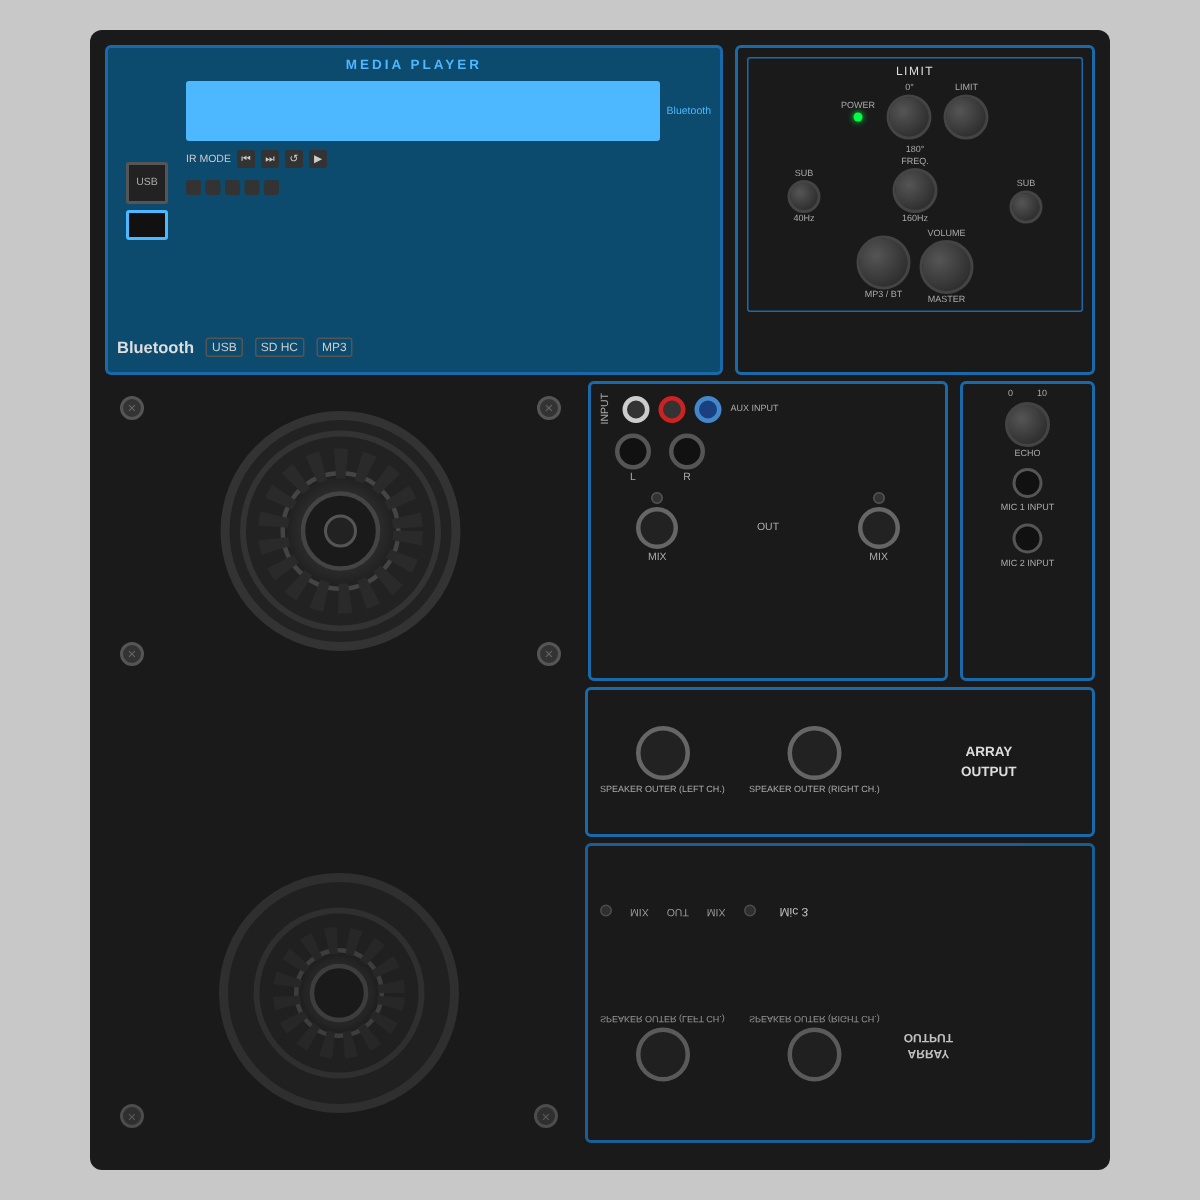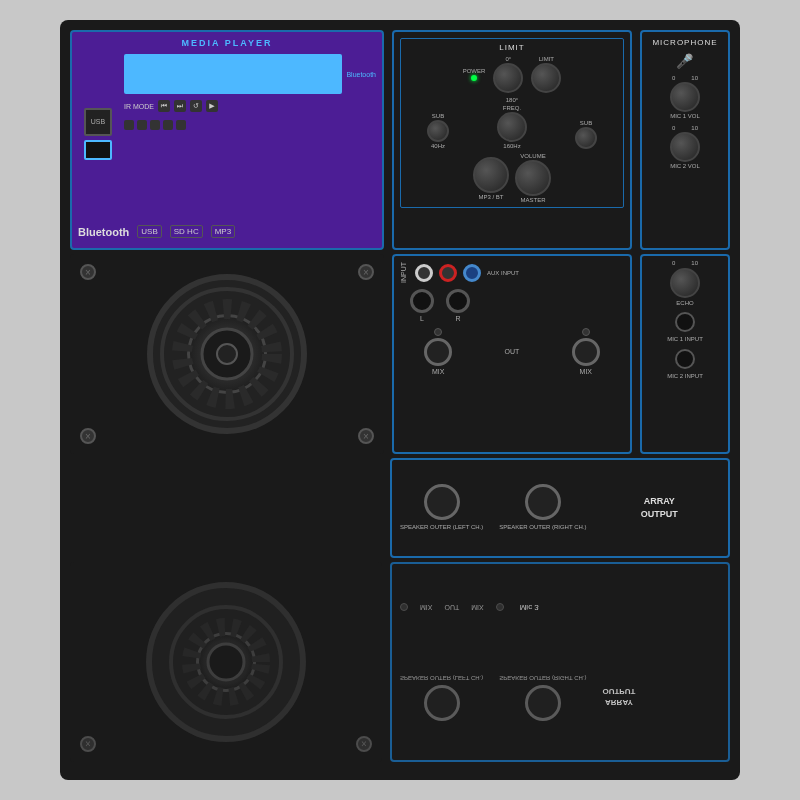"MEDIA PLAYER" .media-player-panel { background: #4c1d95 -> #0c4a6e }
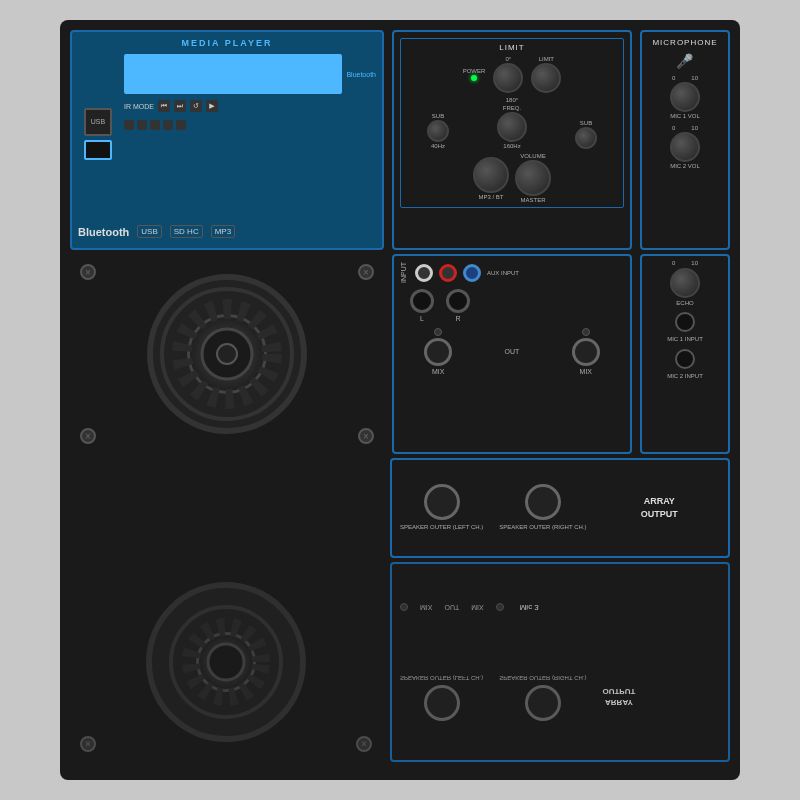"MICROPHONE" div.microphone-panel { html: <div> <div>MICROPHONE</div> <span>🎤</span> <div> <div> <span>0</span> <span>10</span> </div> <div></div> <span>MIC 1 VOL</span> </div> <div> <div> <span>0</span> <span>10</span> </div> <div></div> <span>MIC 2 VOL</span> </div> </div> -> none }
